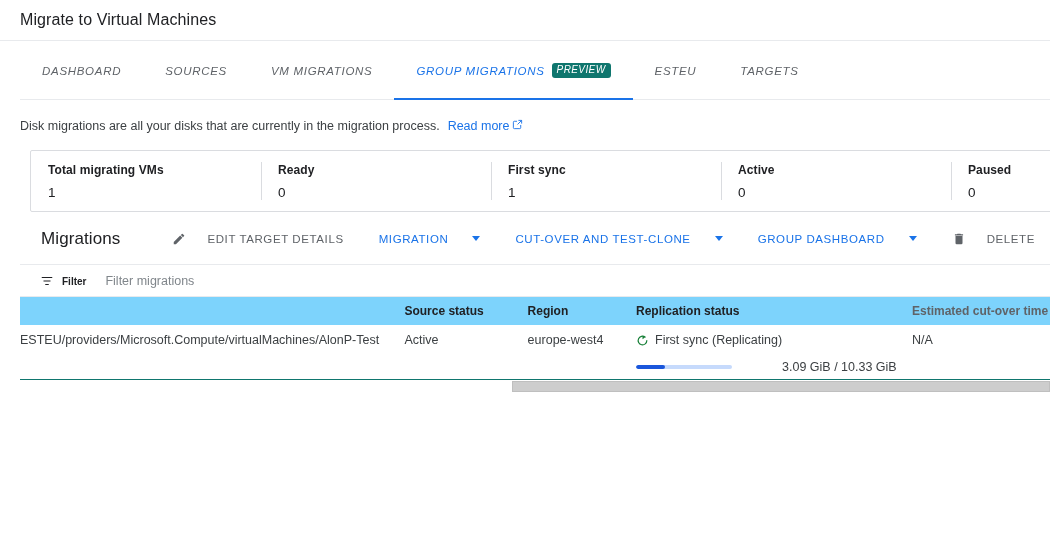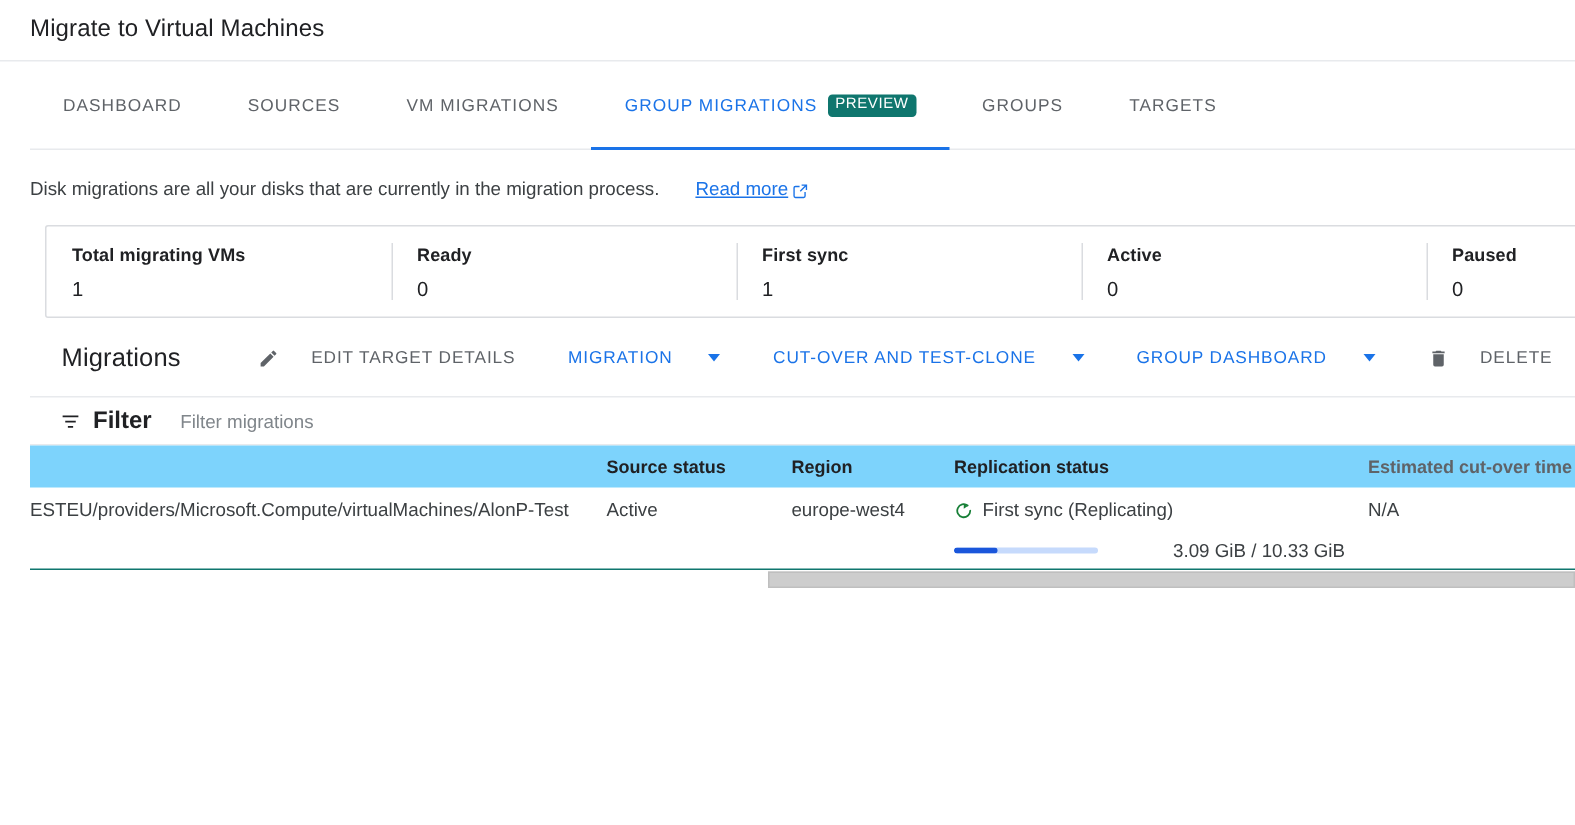"DASHBOARD" .tabbar { font-style: none -> italic }
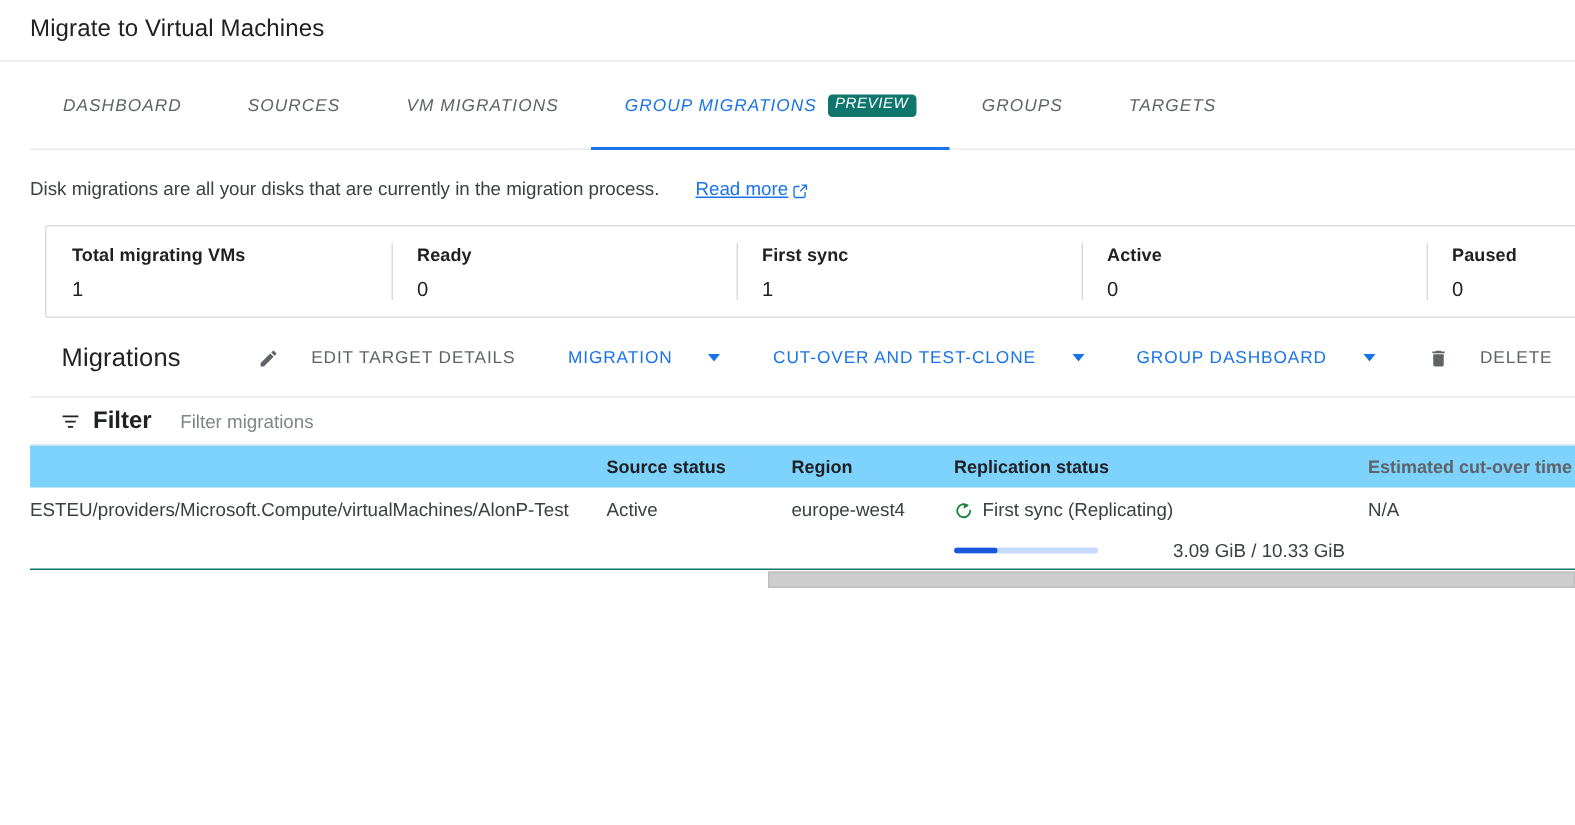"GROUPS" span { text: GROUPS -> ESTEU }
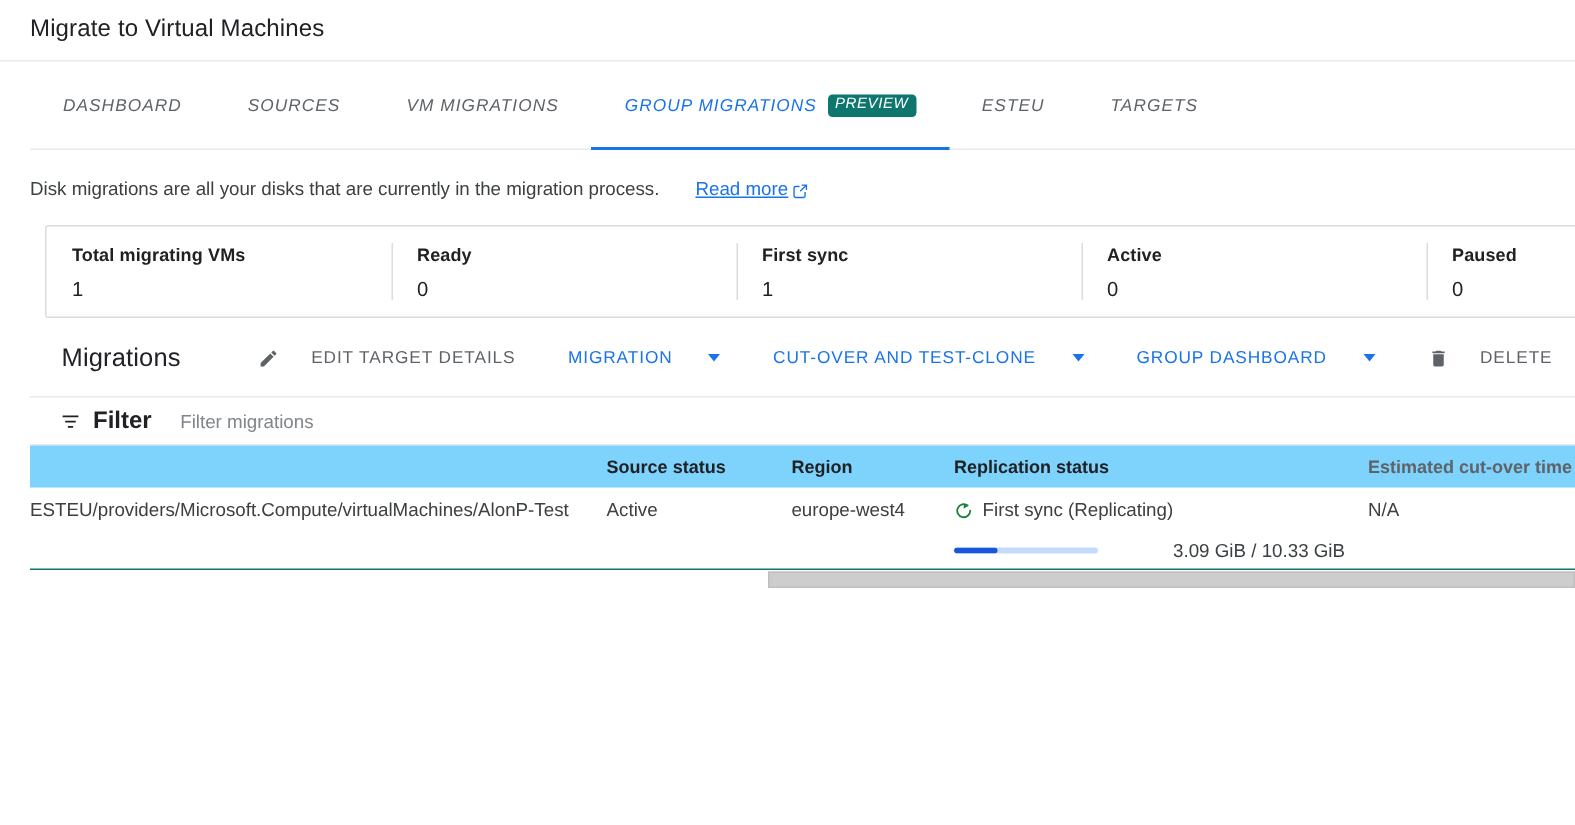"Read more" .read-more { align-items: flex-end -> flex-start; margin-left: 24px -> 8px; text-decoration: underline -> none }
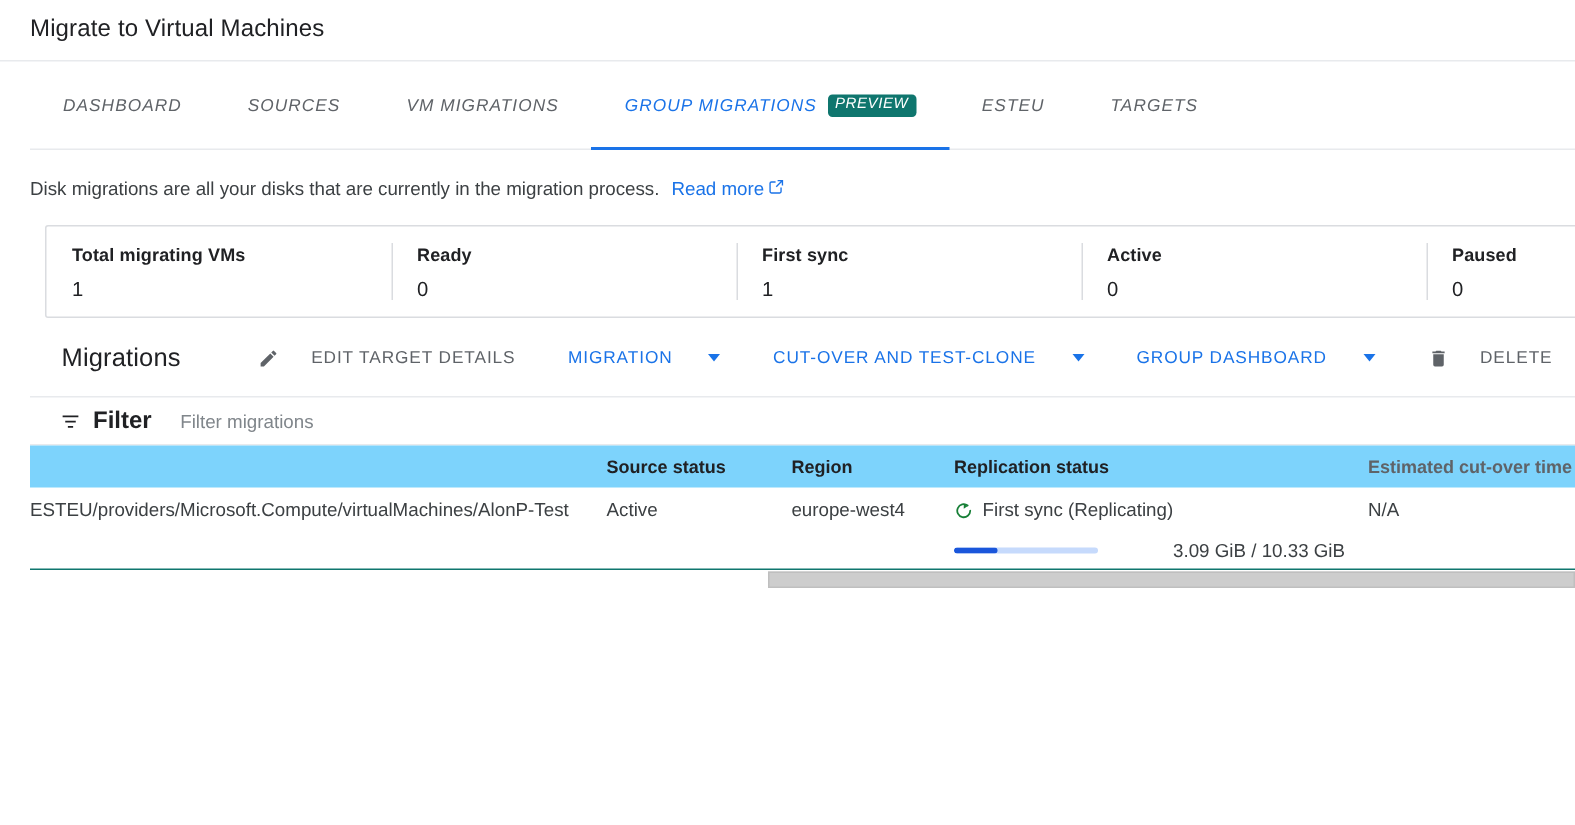"Filter" .filter-label { font-size: 16px -> 10px }
